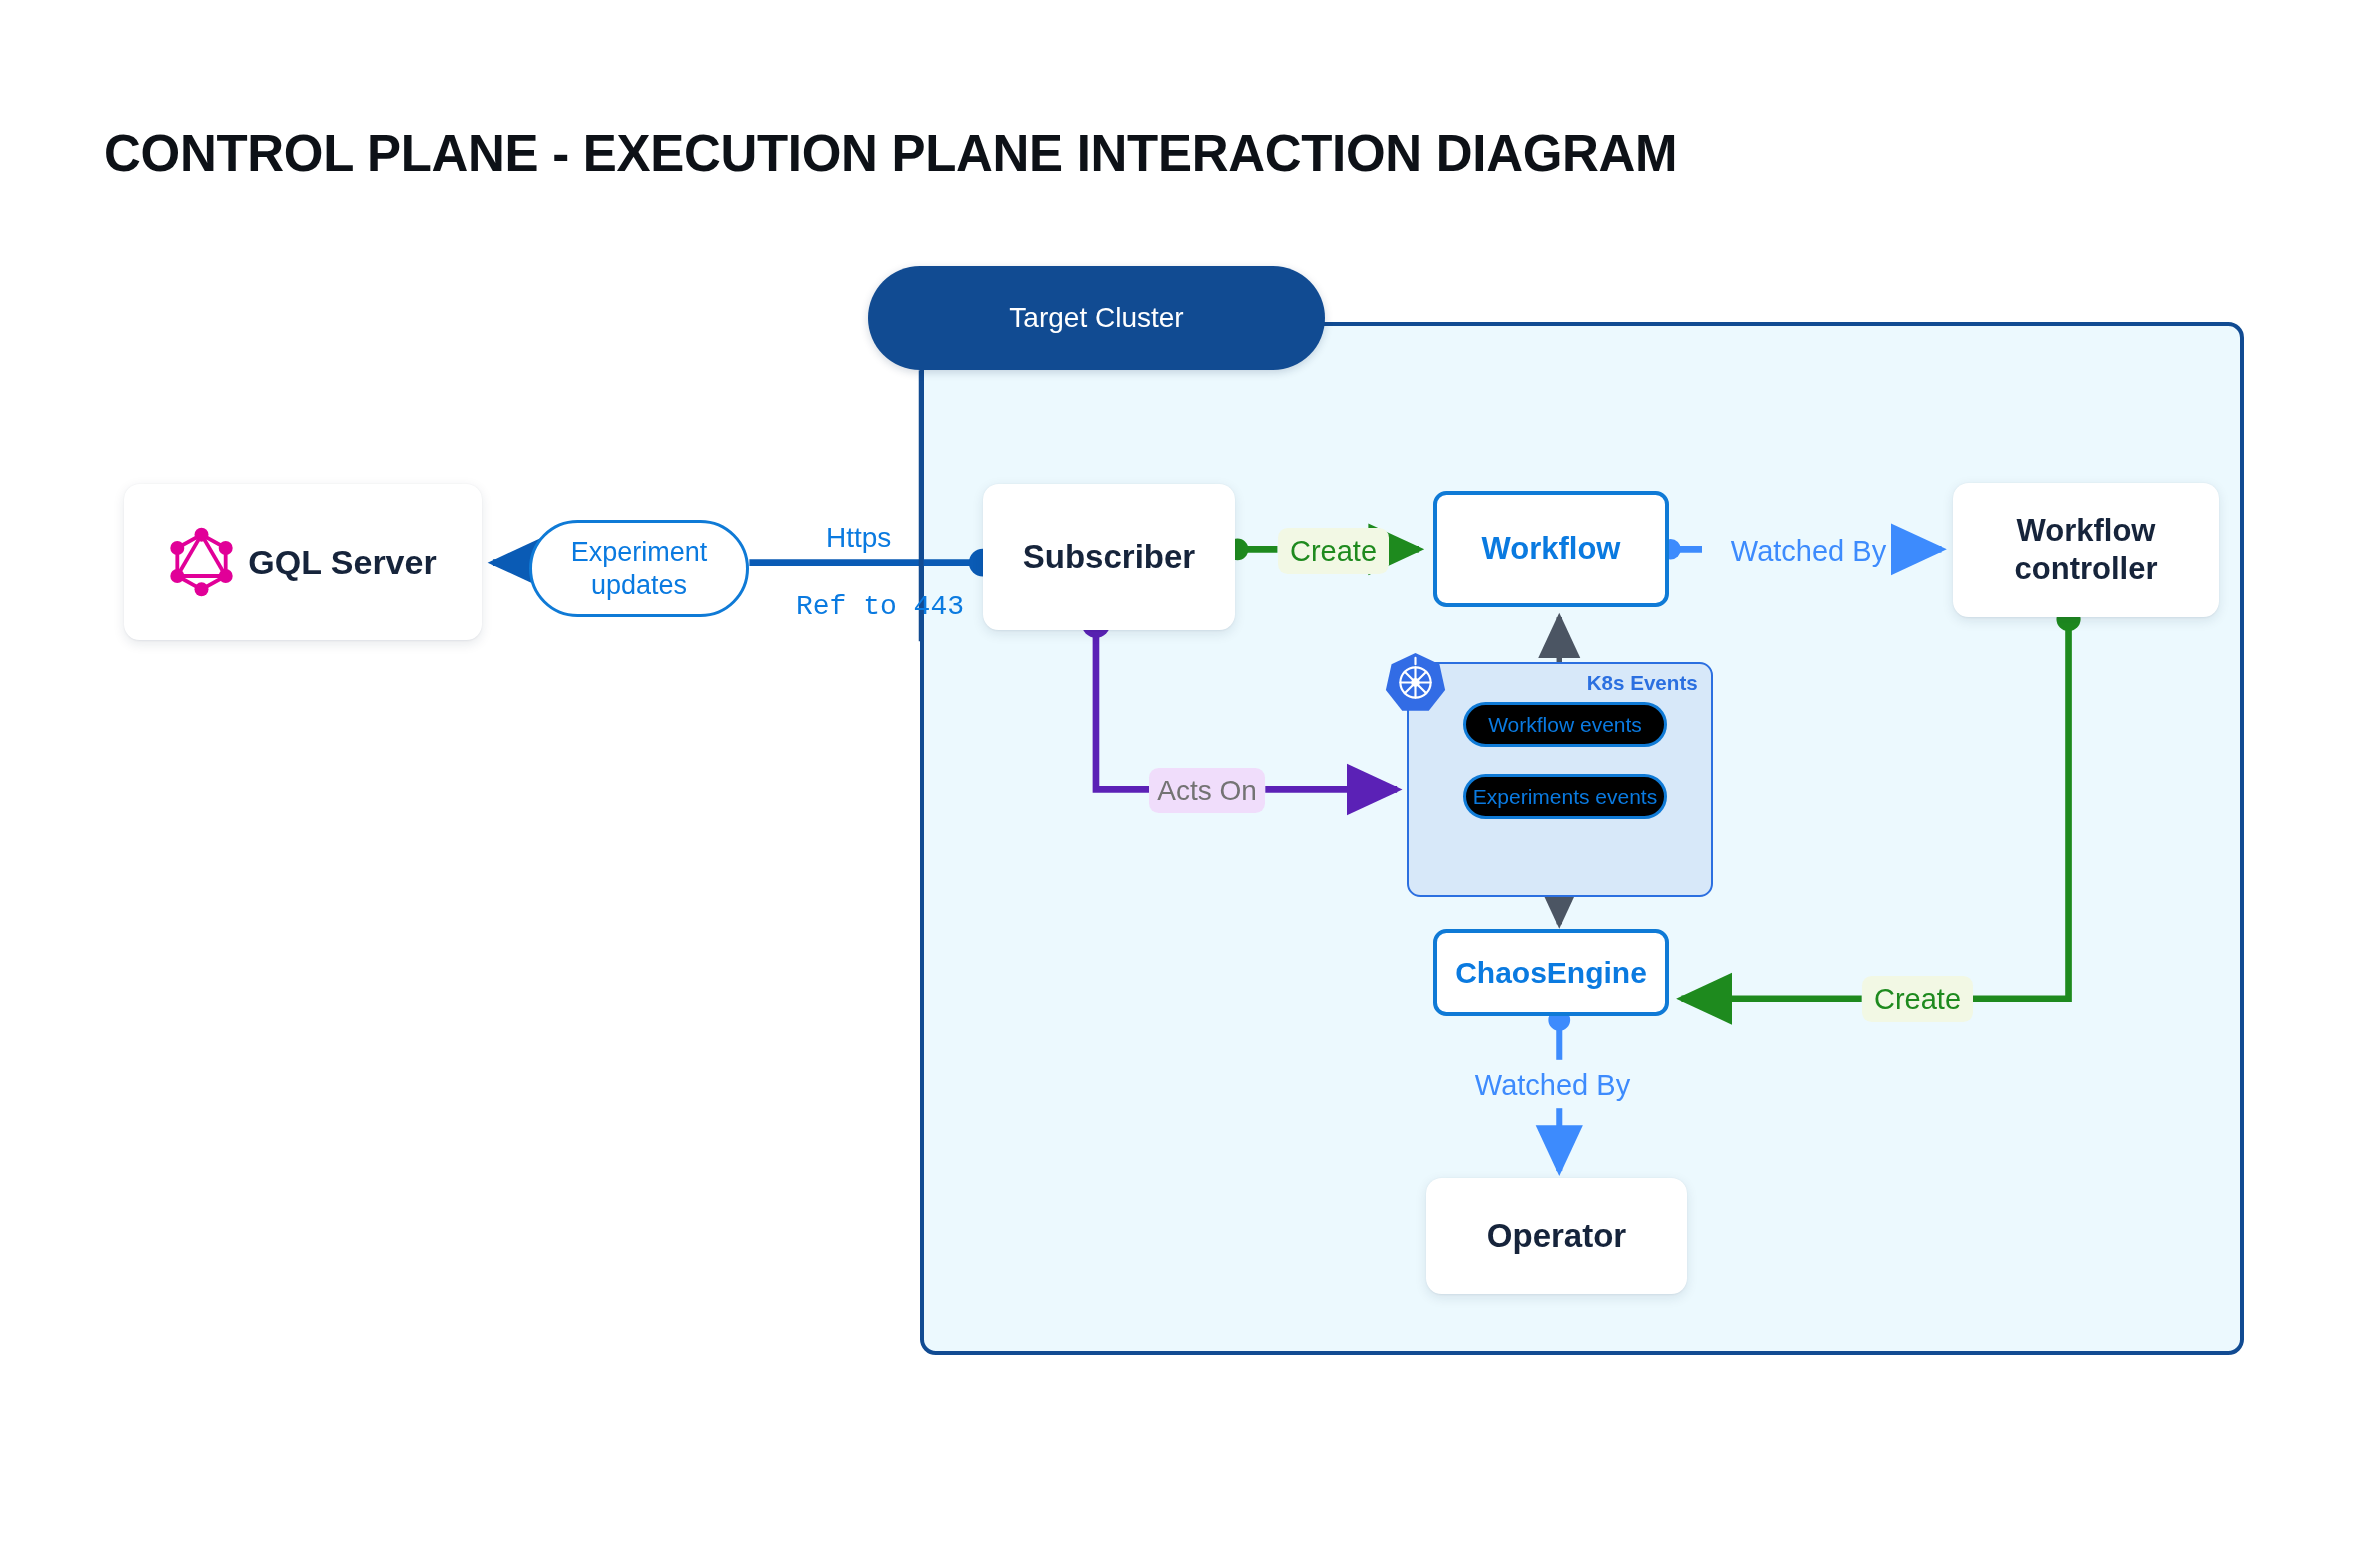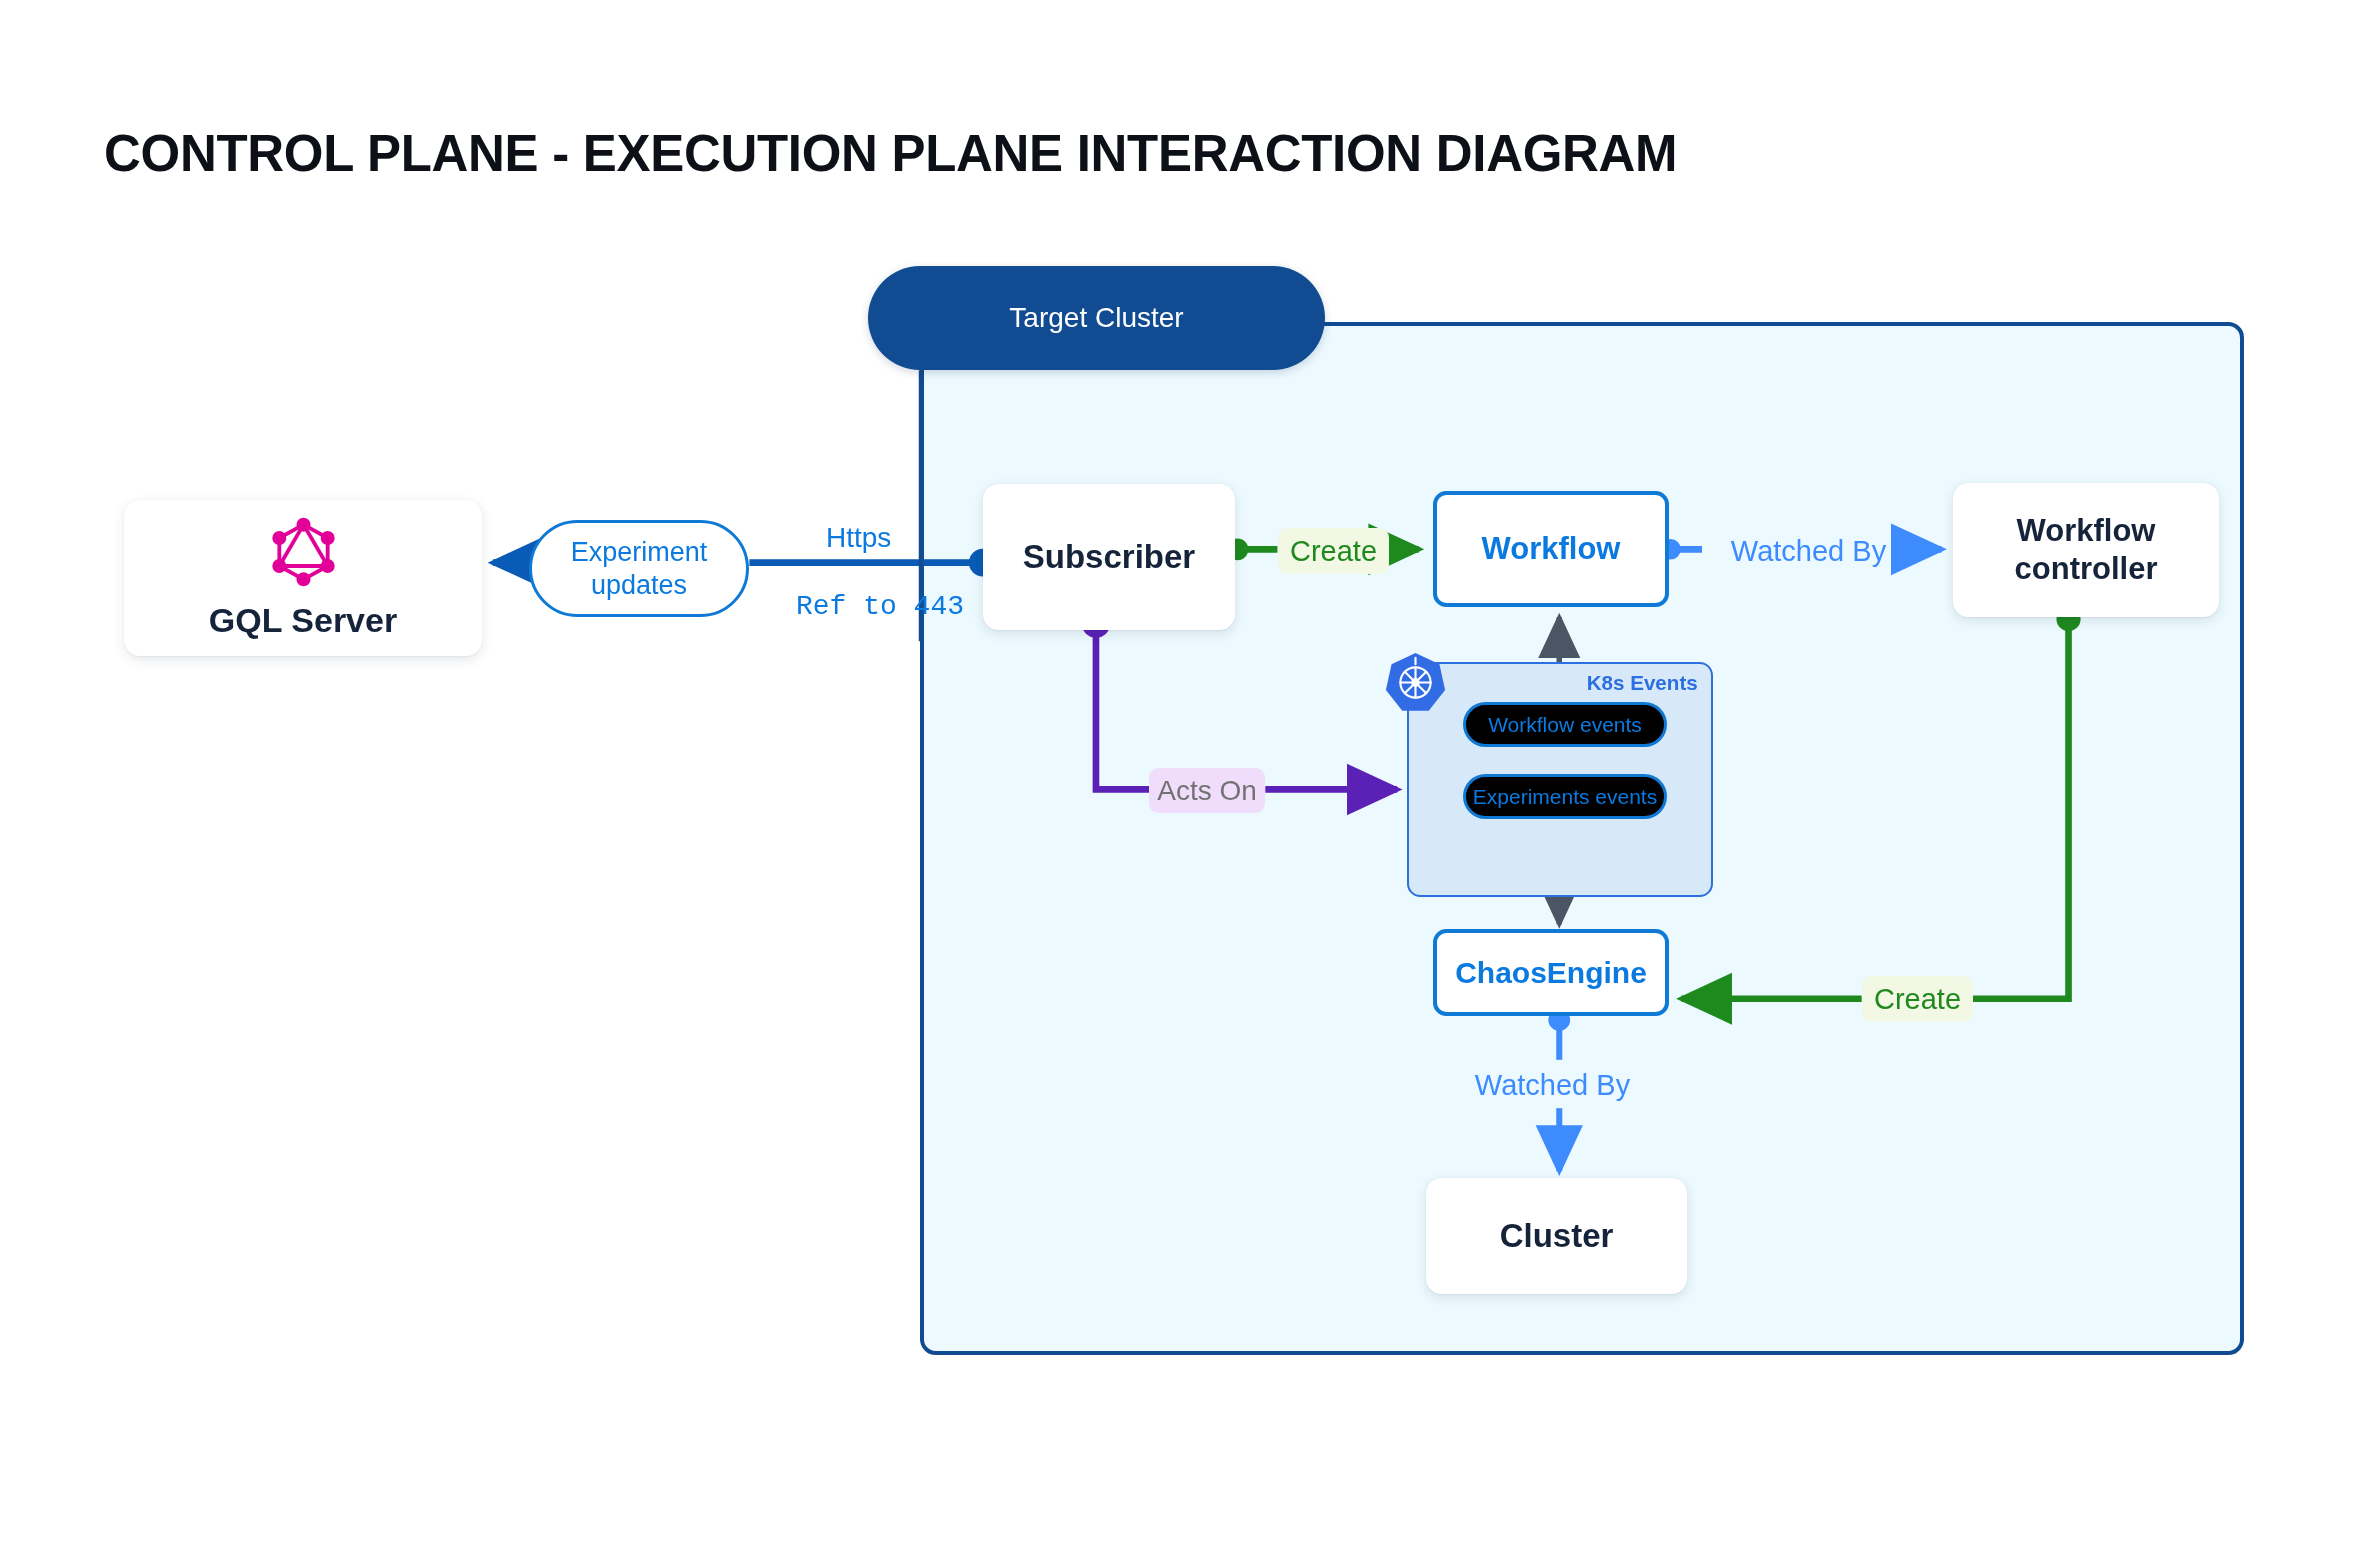"GQL Server" #node-gql-server { flex-direction: column -> none; top: 500px -> 484px }
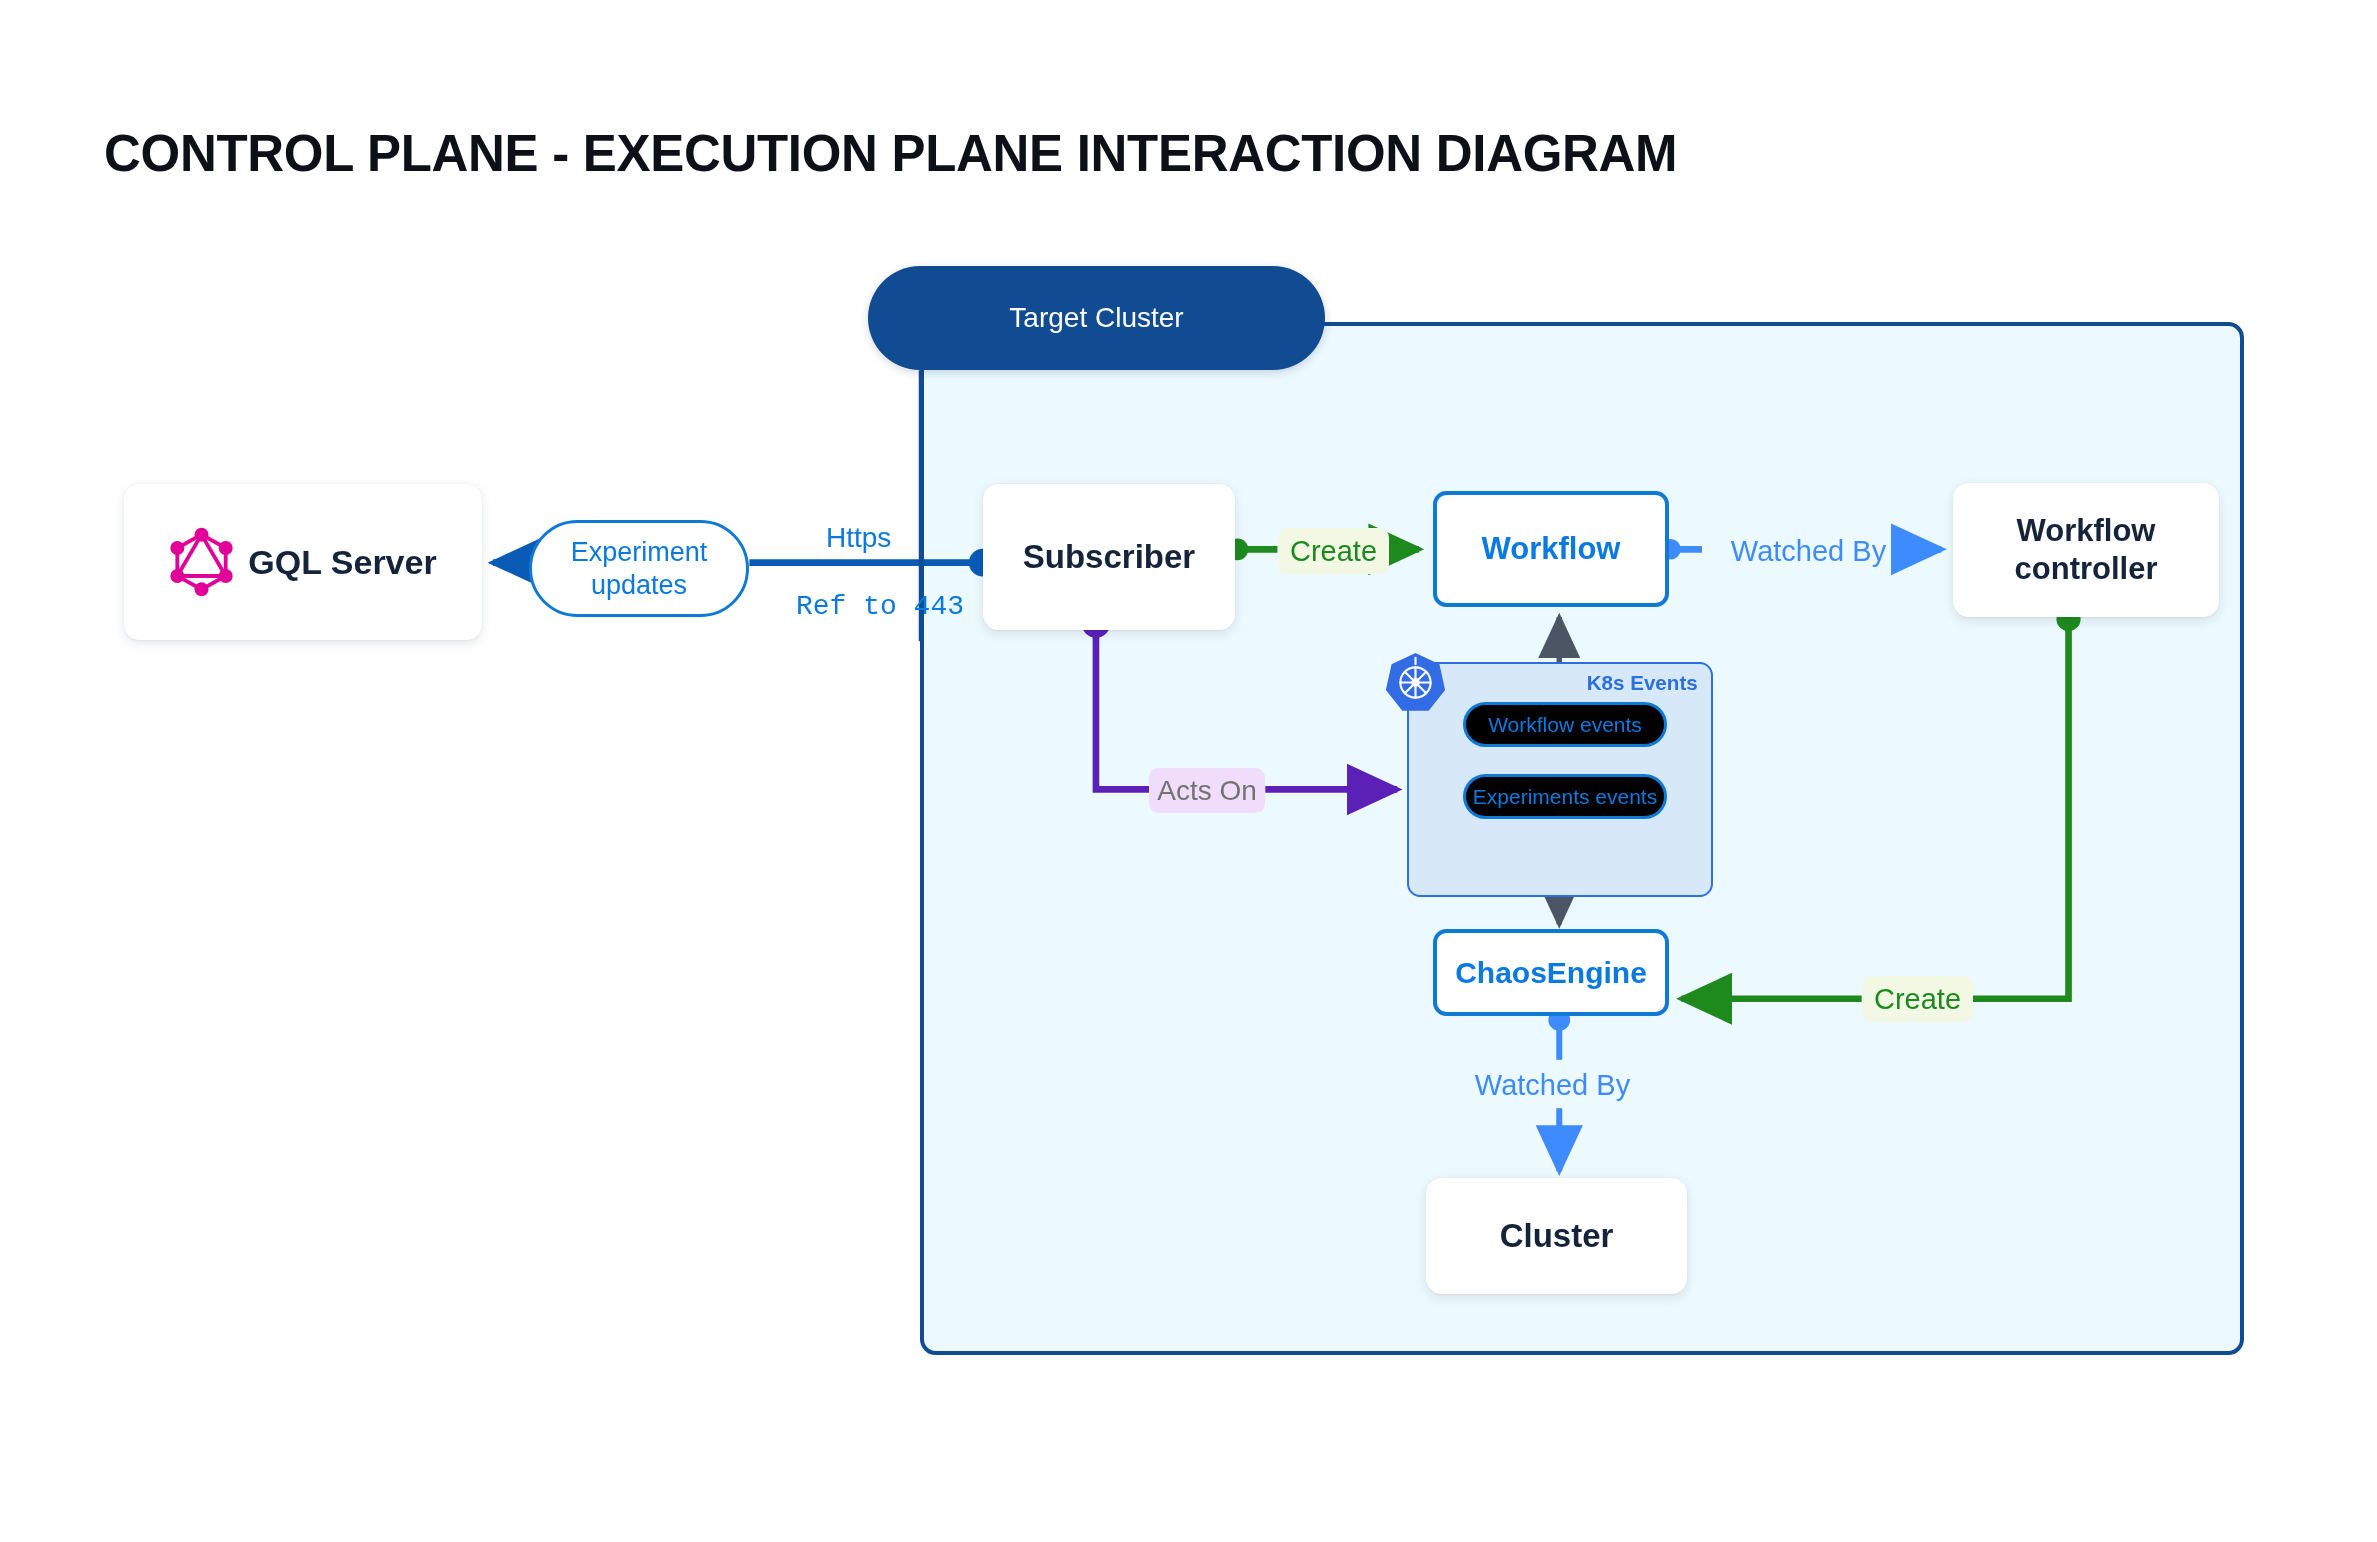"Cluster" span { text: Cluster -> Operator }
